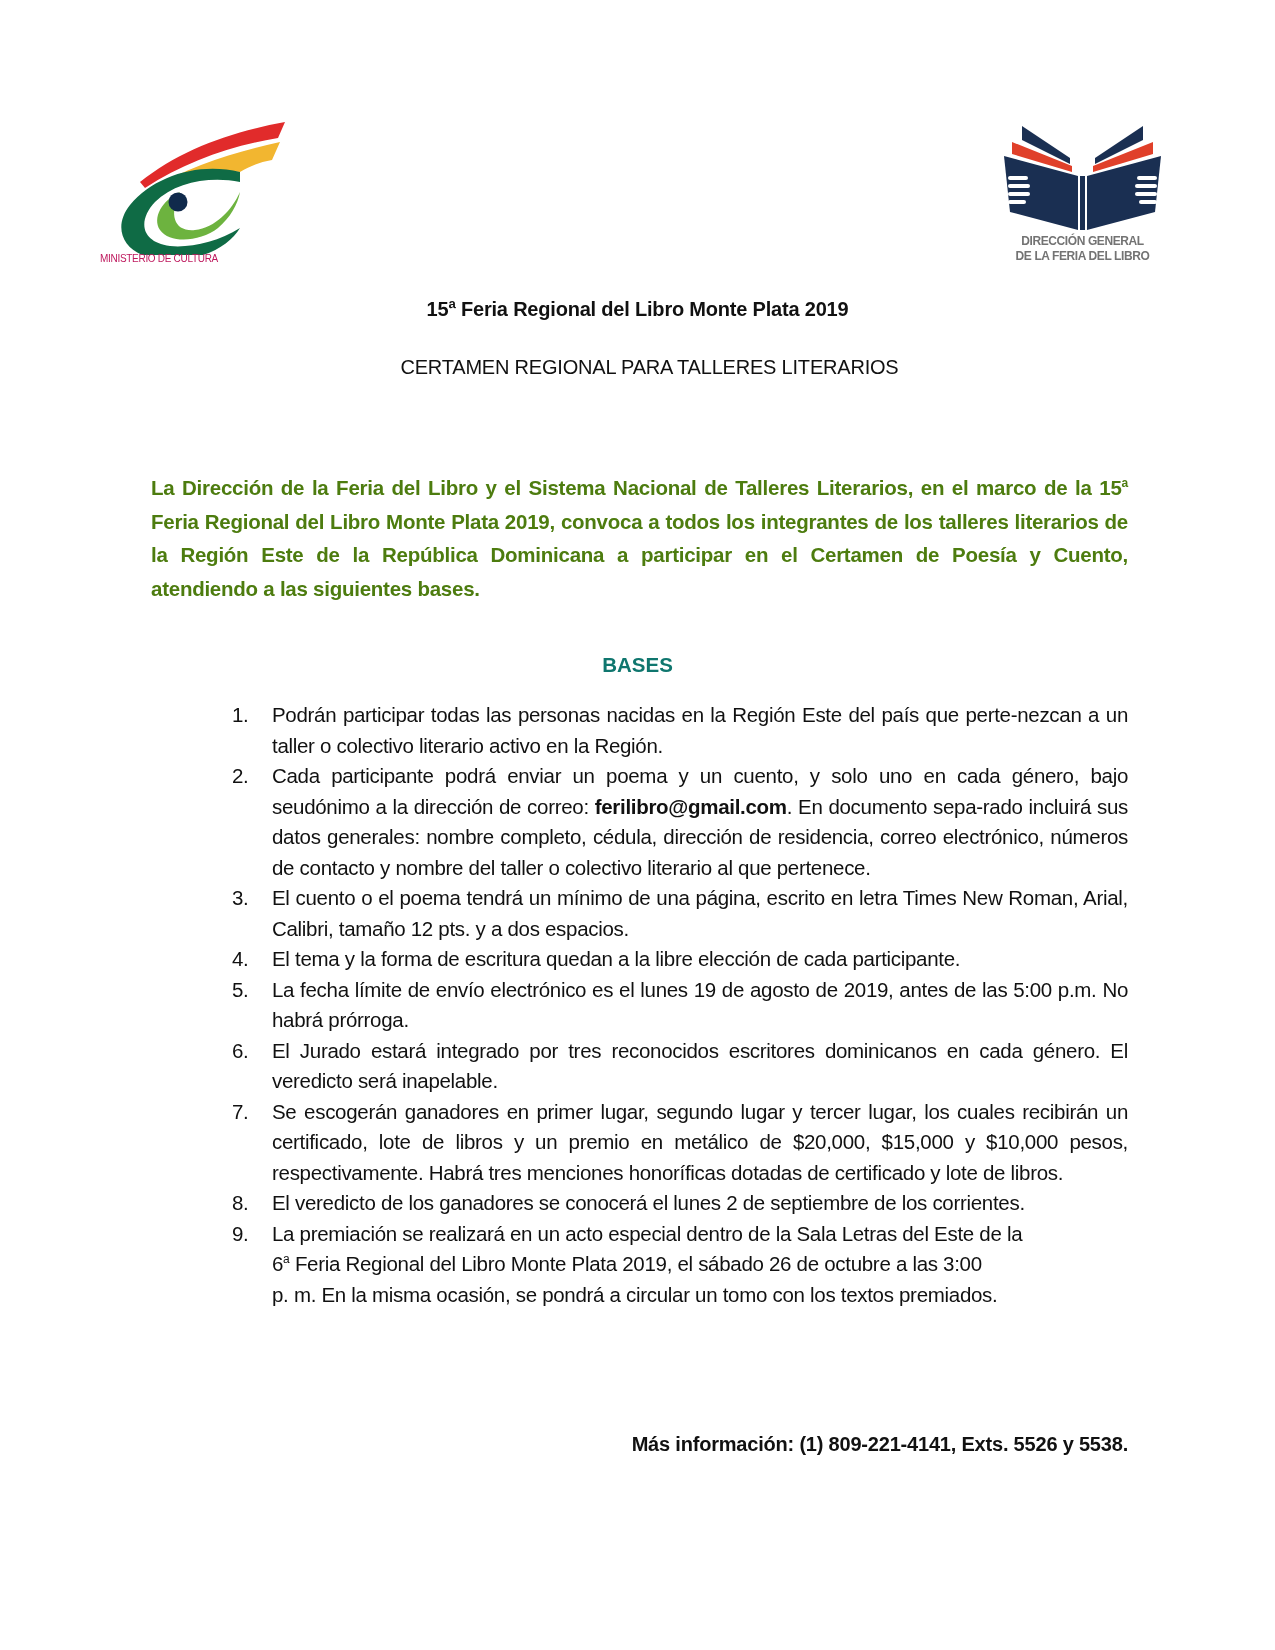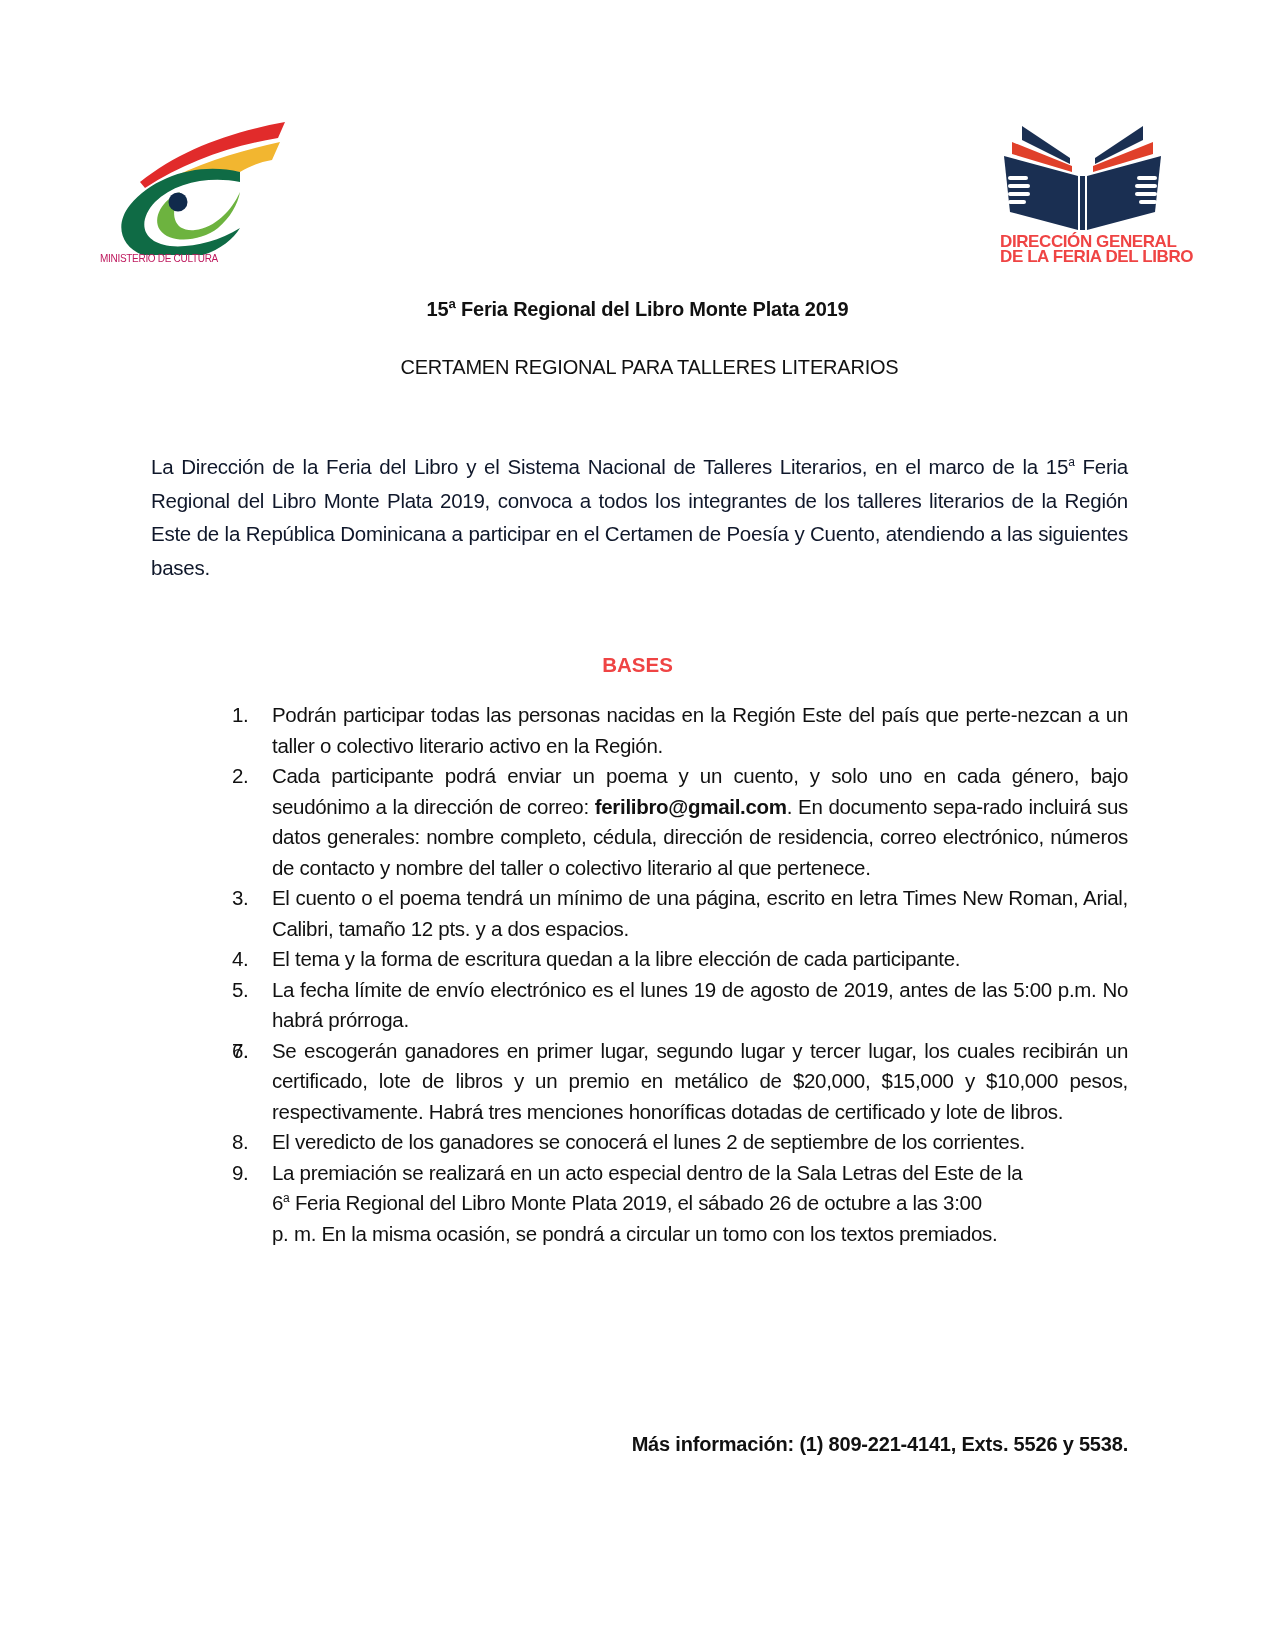"DIRECCIÓN GENERAL" .logo-right .logo-caption { color: #ef4444 -> #737373; font-size: 17px -> 12px; text-align: left -> center }
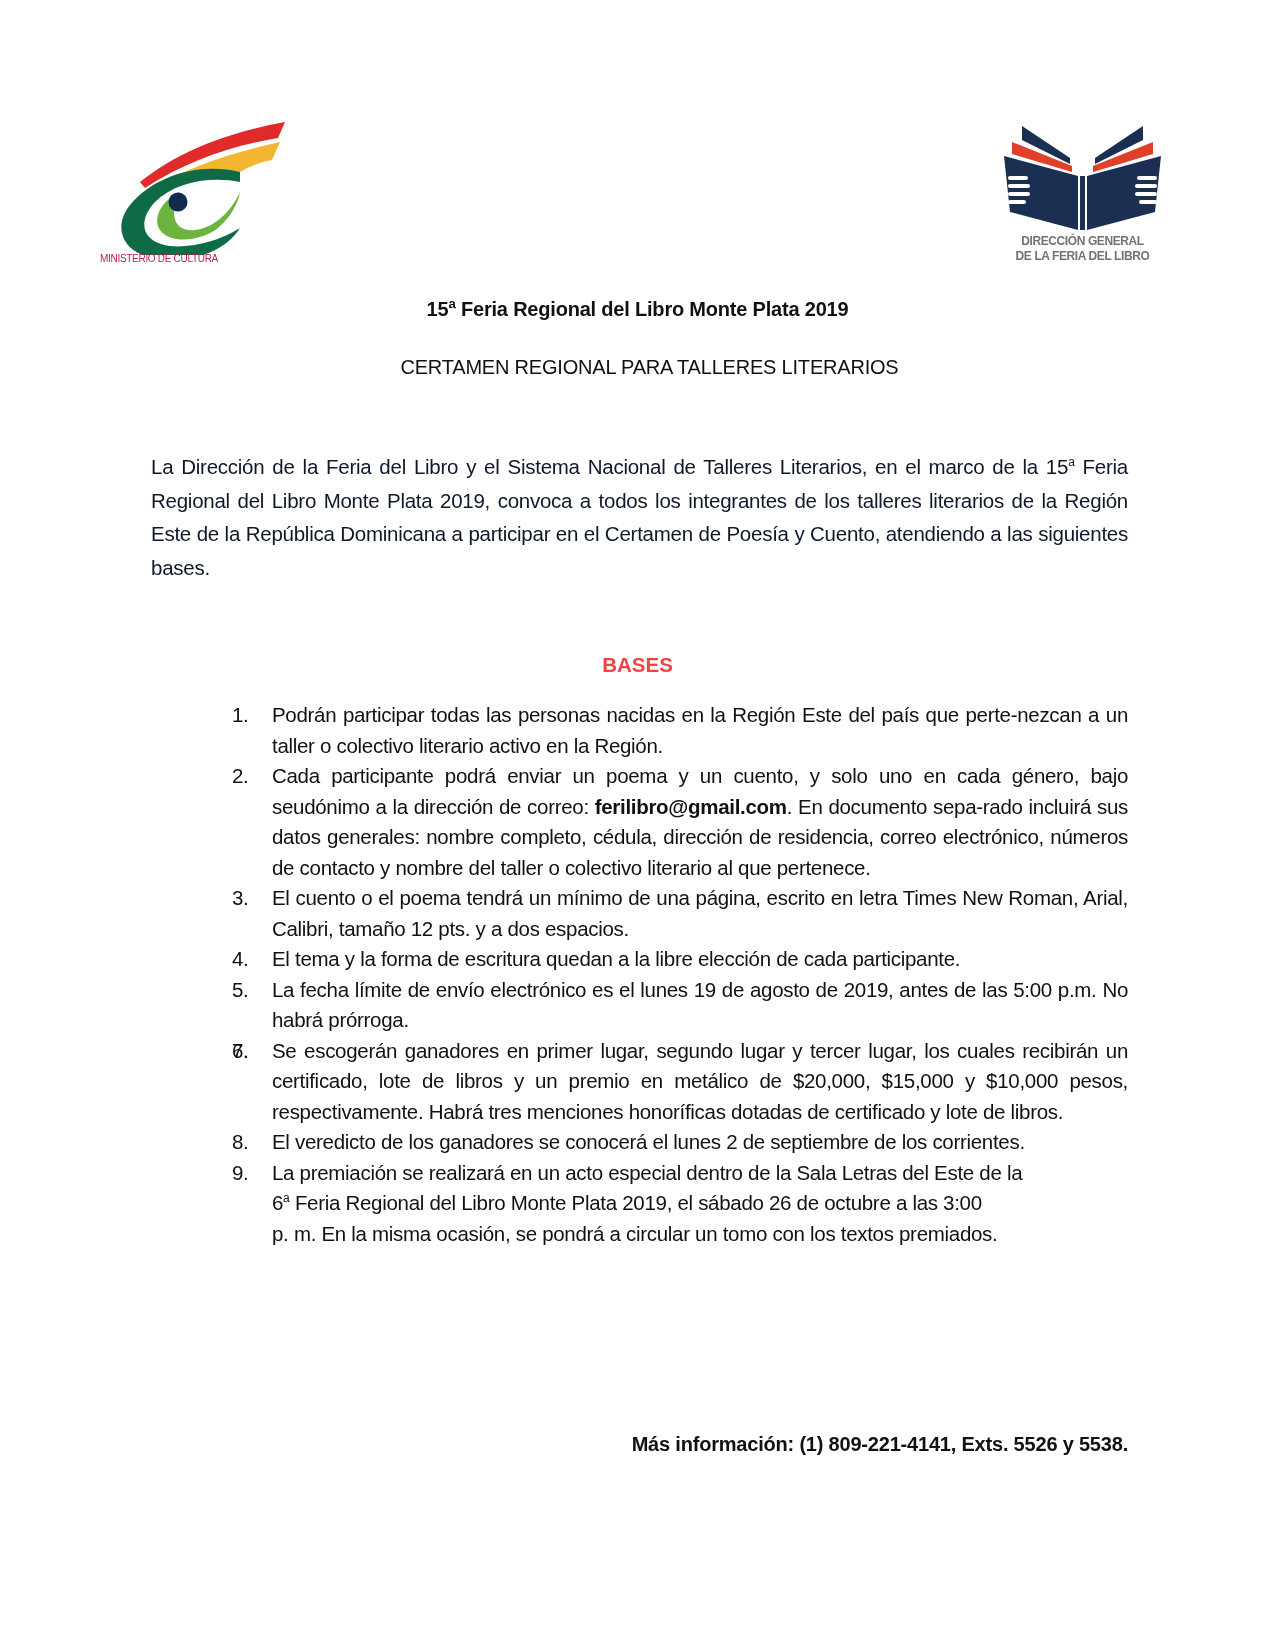"La Dirección de la Feria" .intro { color: #0f172a -> #4d7c0f; font-weight: none -> bold; top: 450px -> 471px }
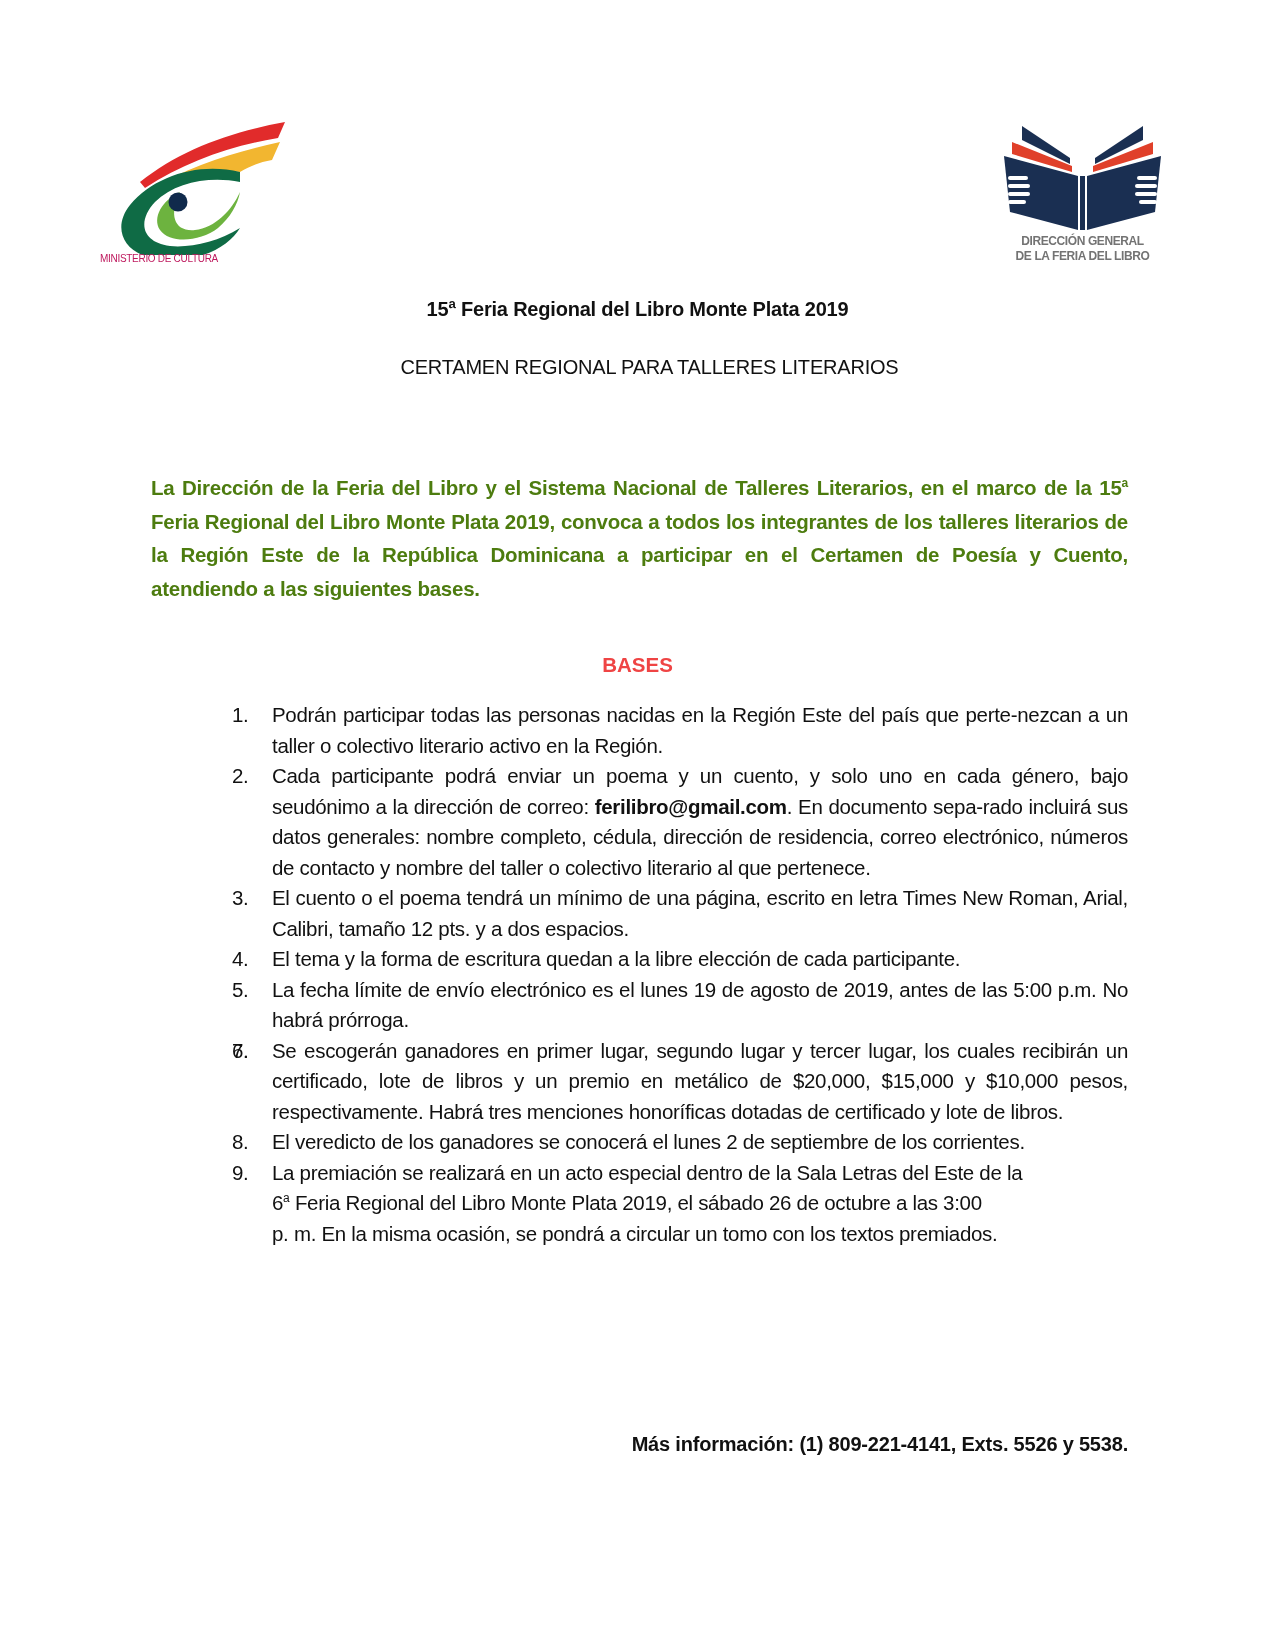"BASES" .bases-heading { color: #ef4444 -> #0f766e }
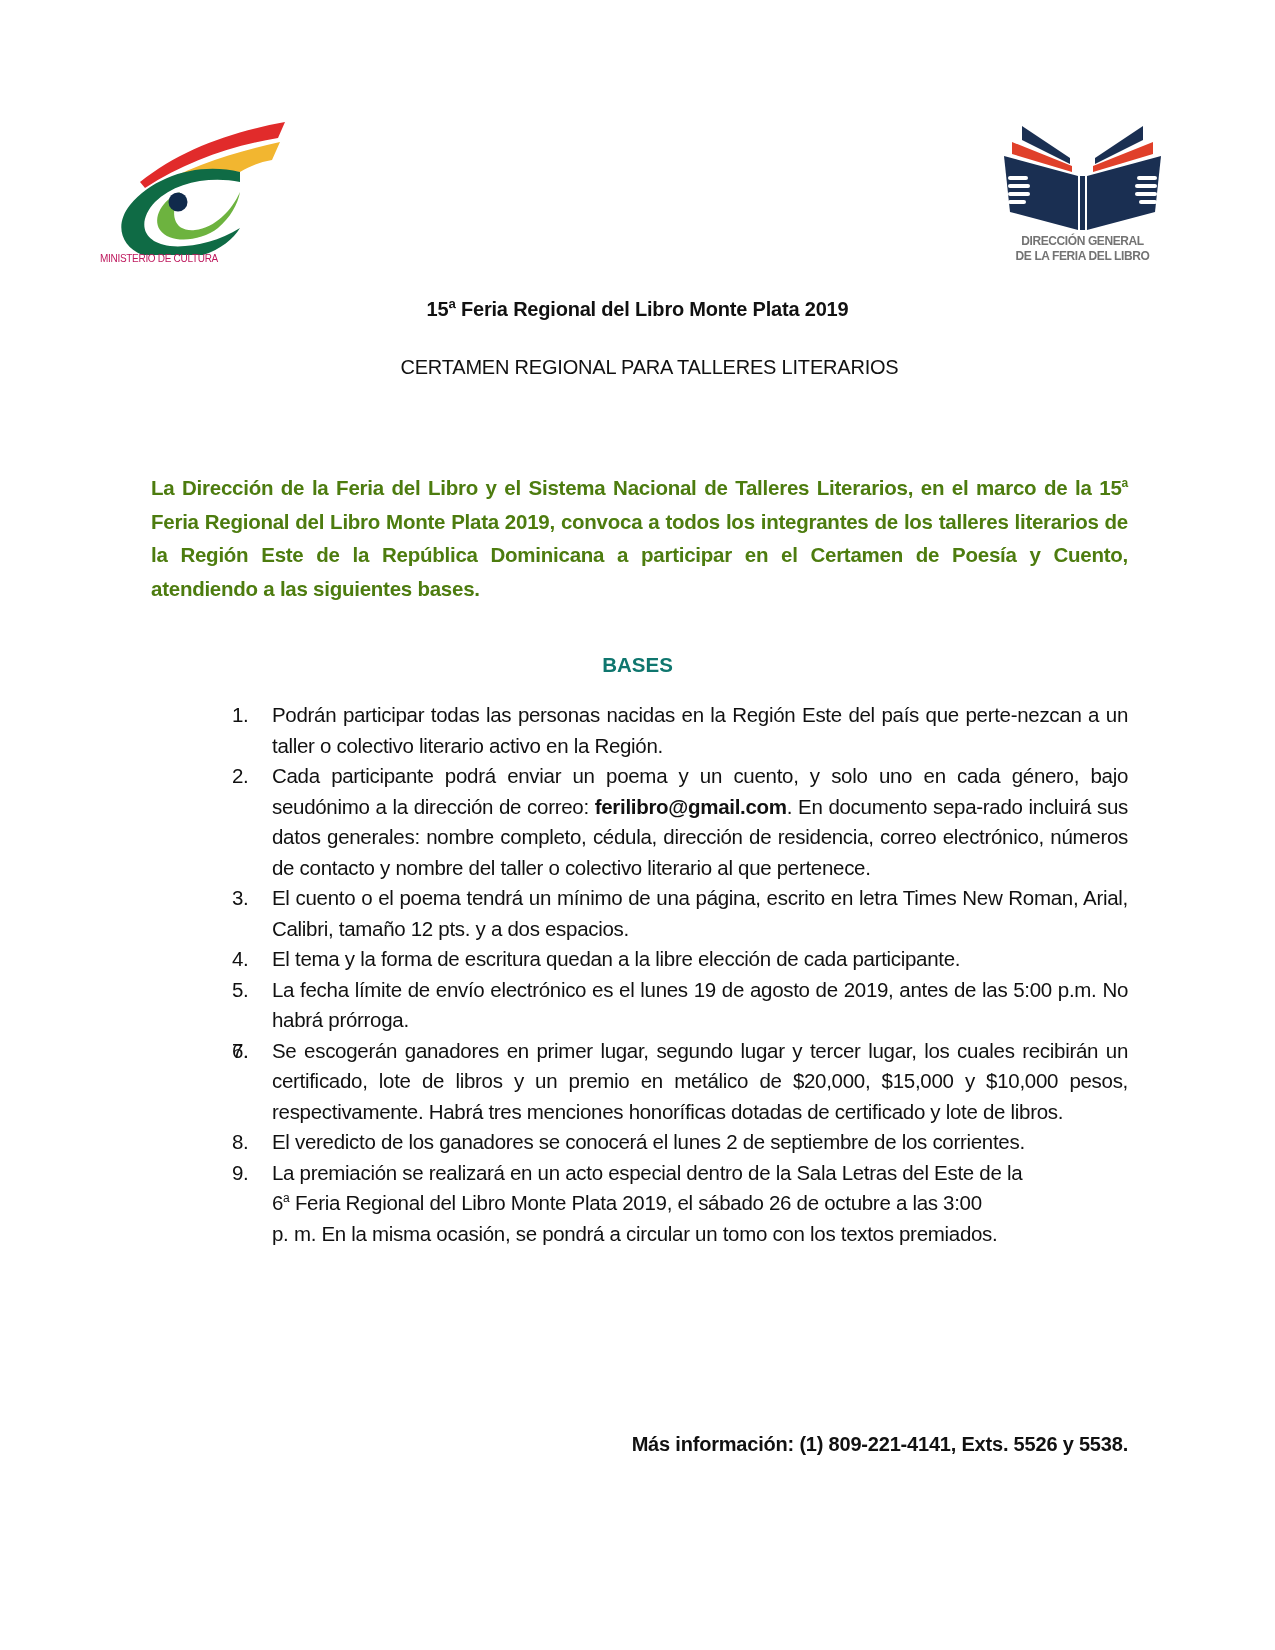"El Jurado estará integrado por" span.list-text { html: none -> <span>El Jurado estará integrado por tres reconocidos escritores dominicanos en cada género. El veredicto será inapelable.</span> }
